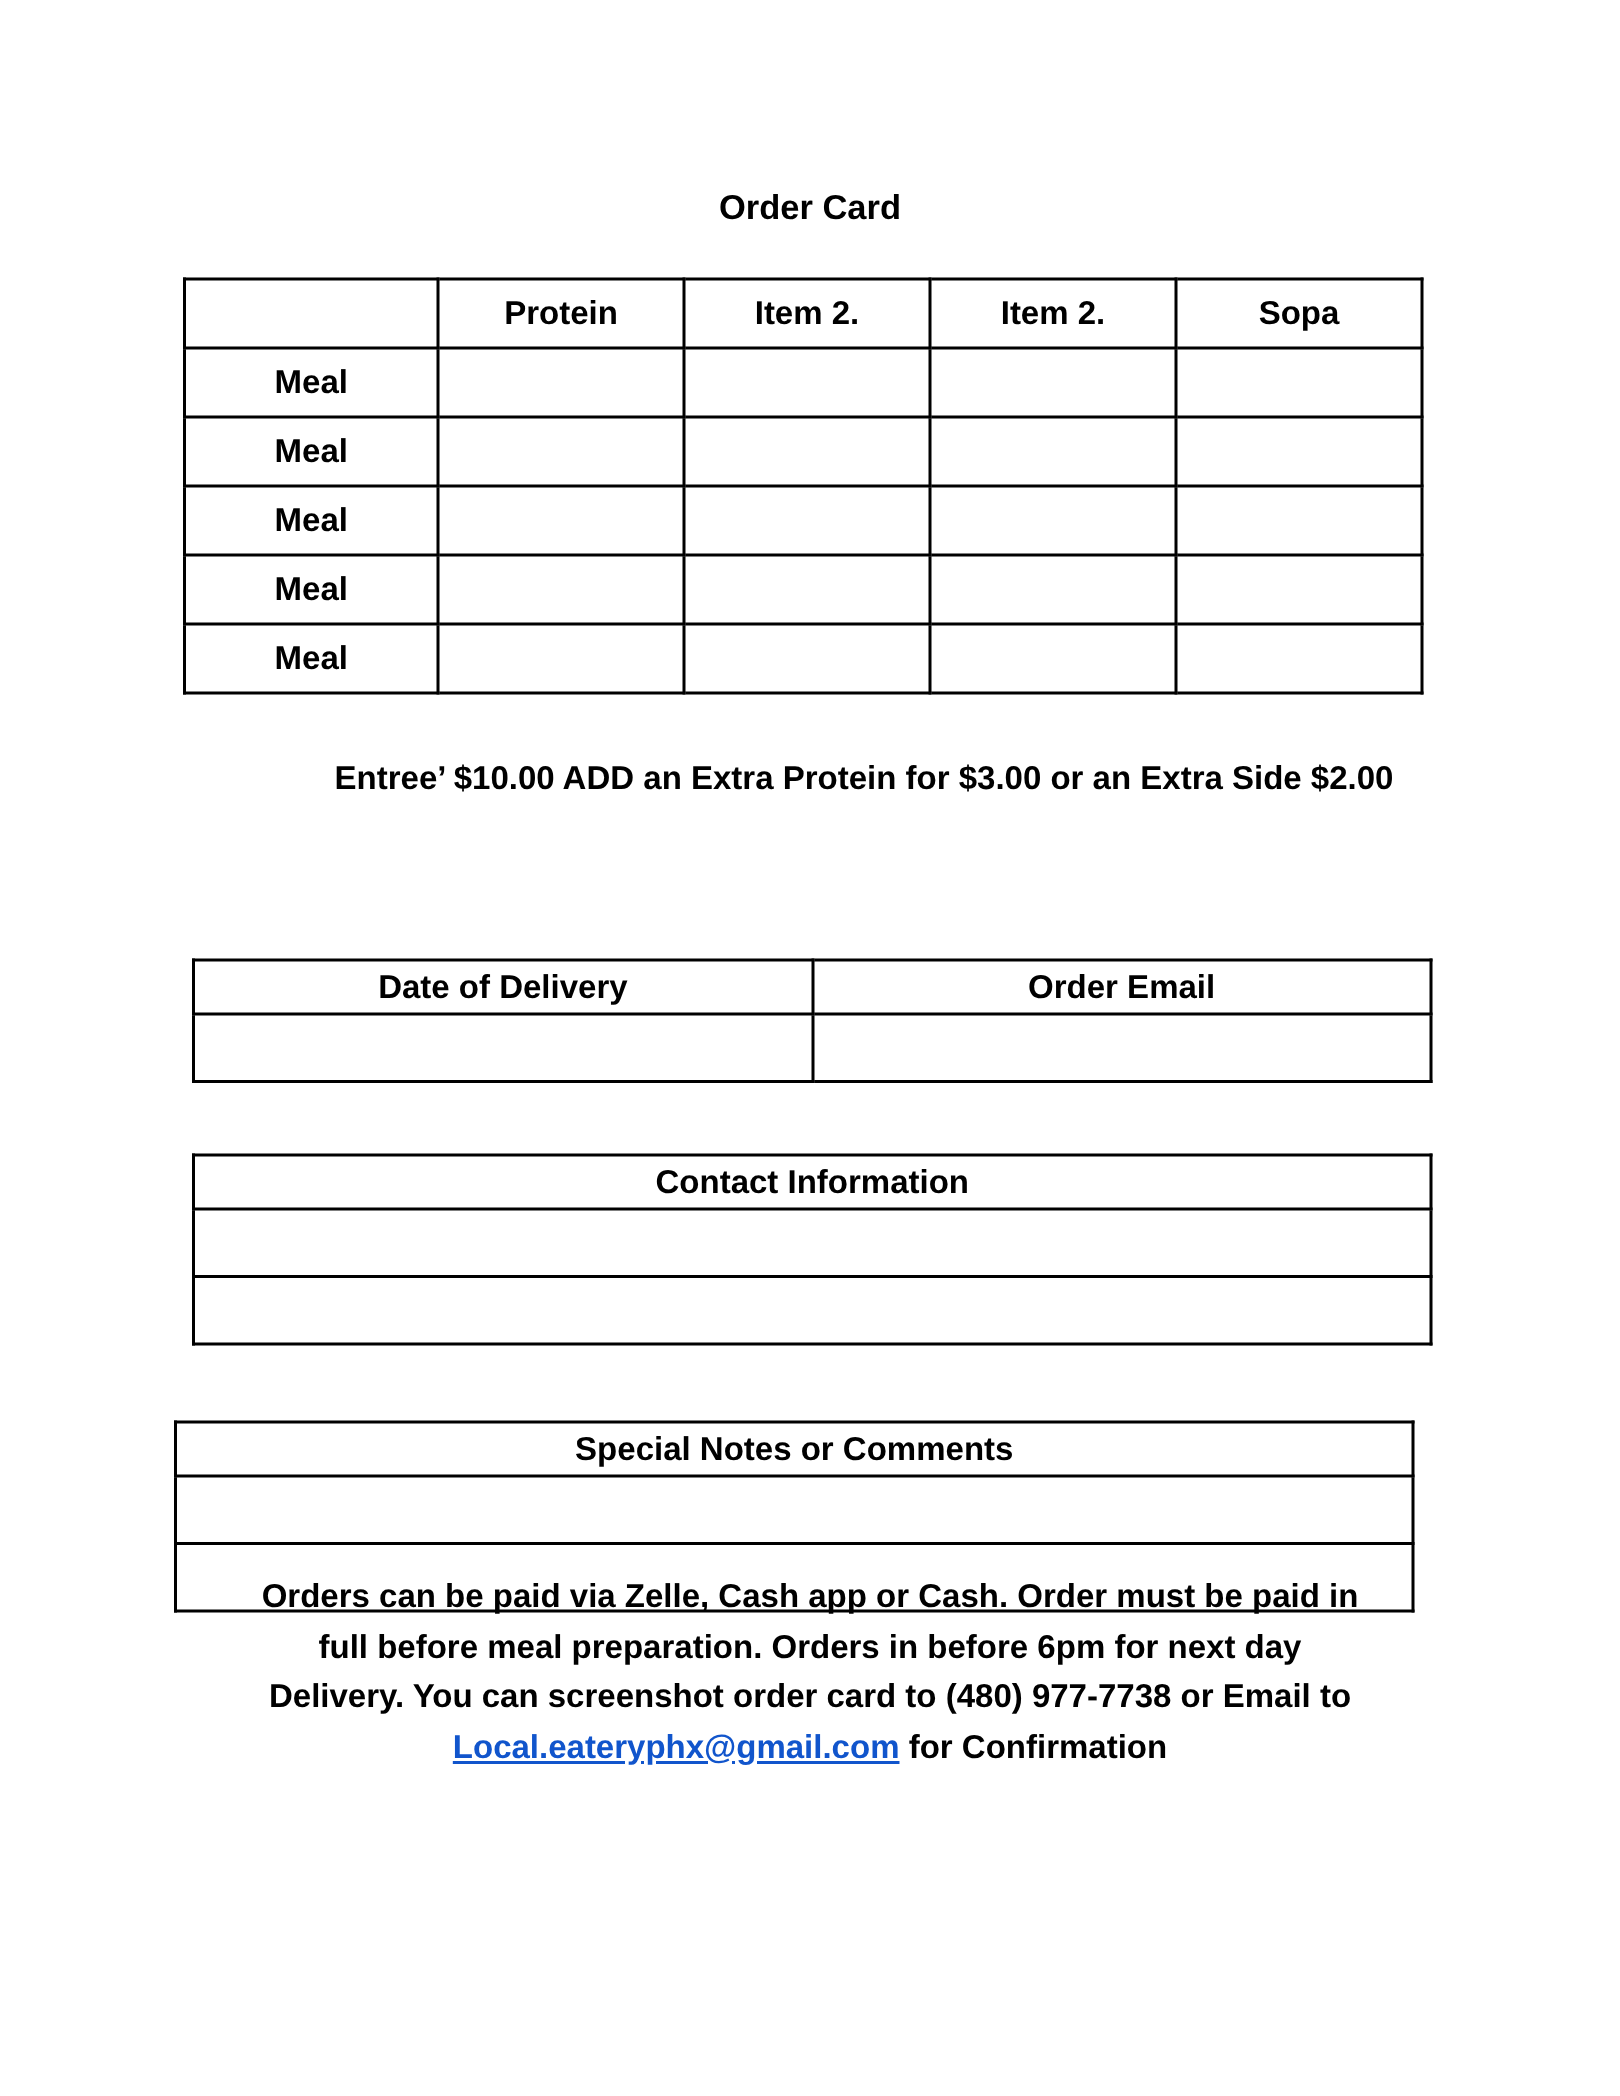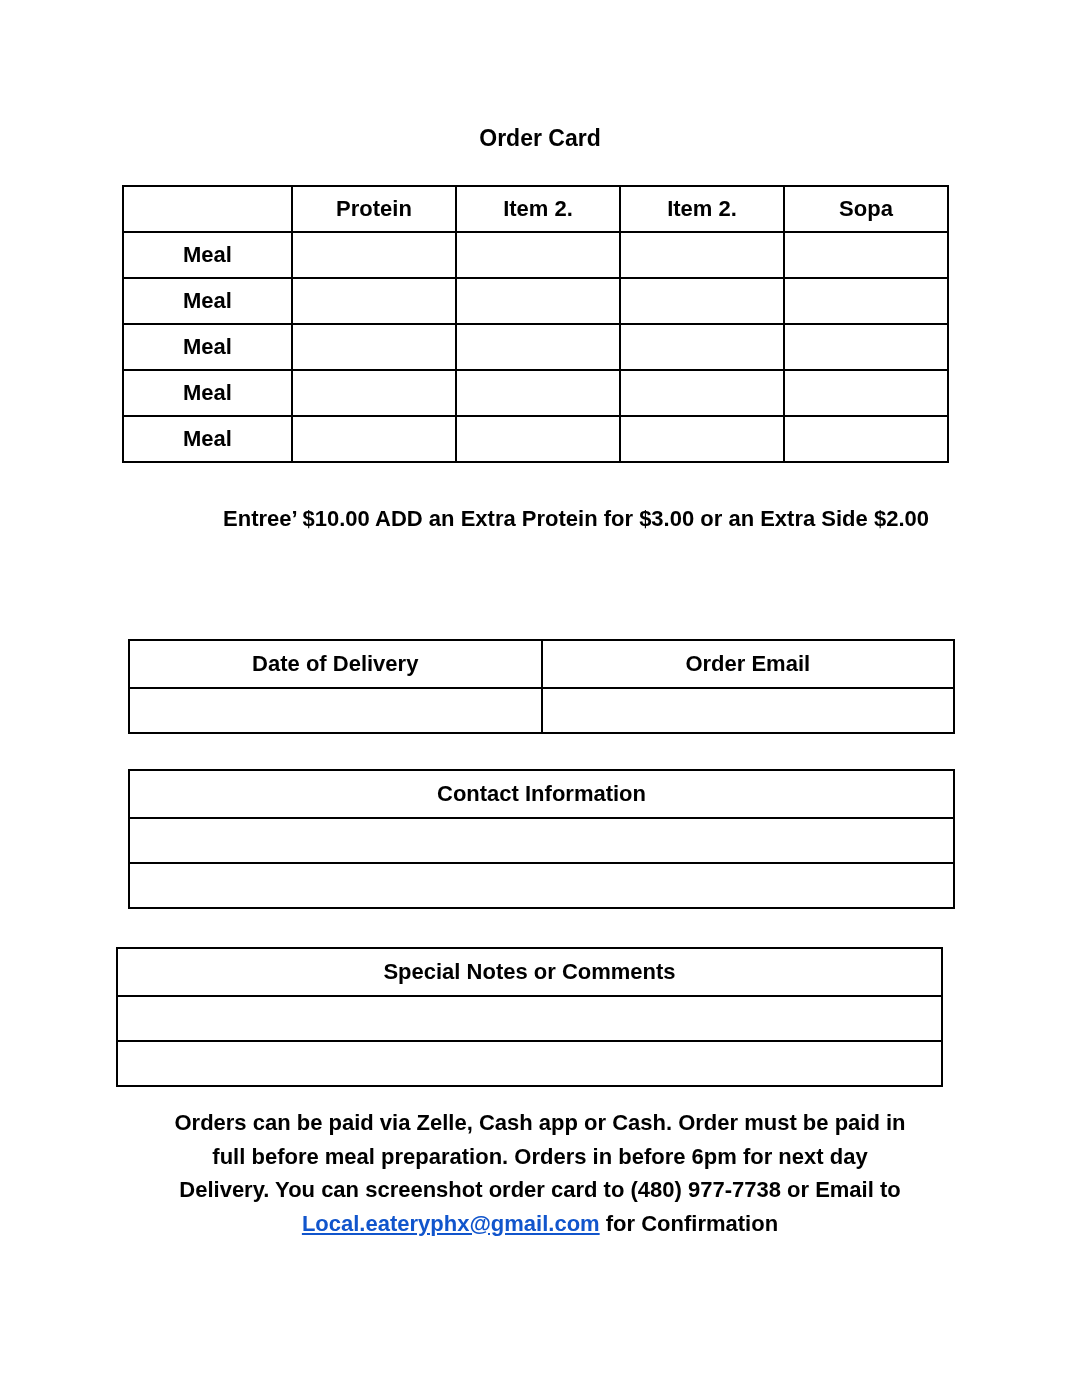"Date of Delivery" .delivery-table th, .contact-table th, .notes-table th { height: 48px -> 36px }
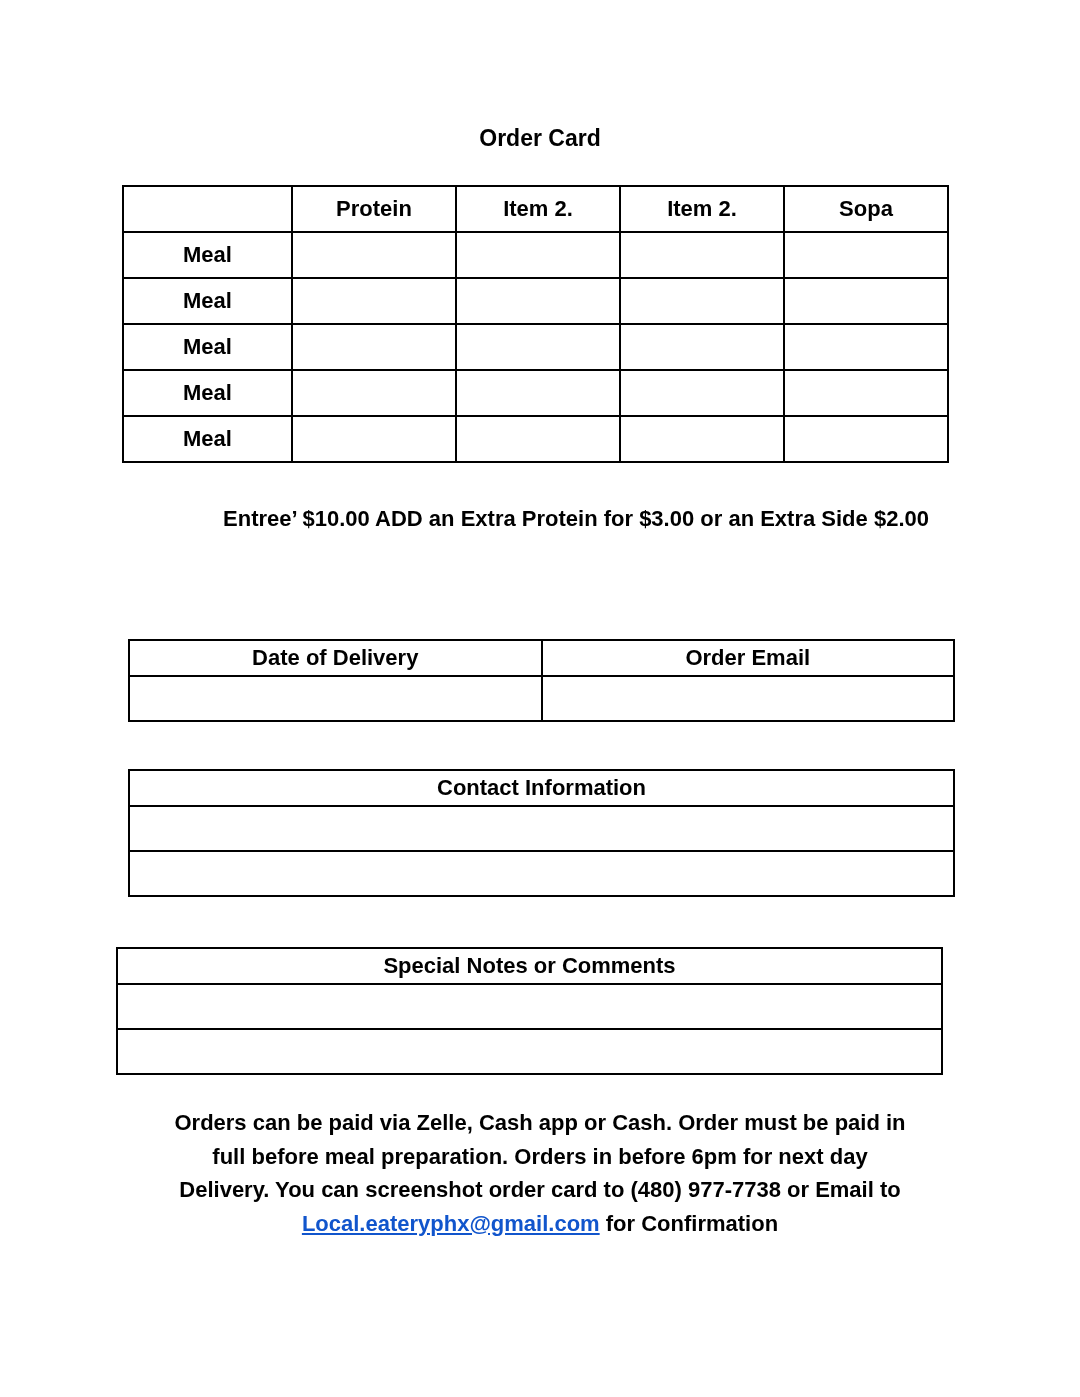"Orders can be paid via" .footer { top: 1106px -> 1047px }
